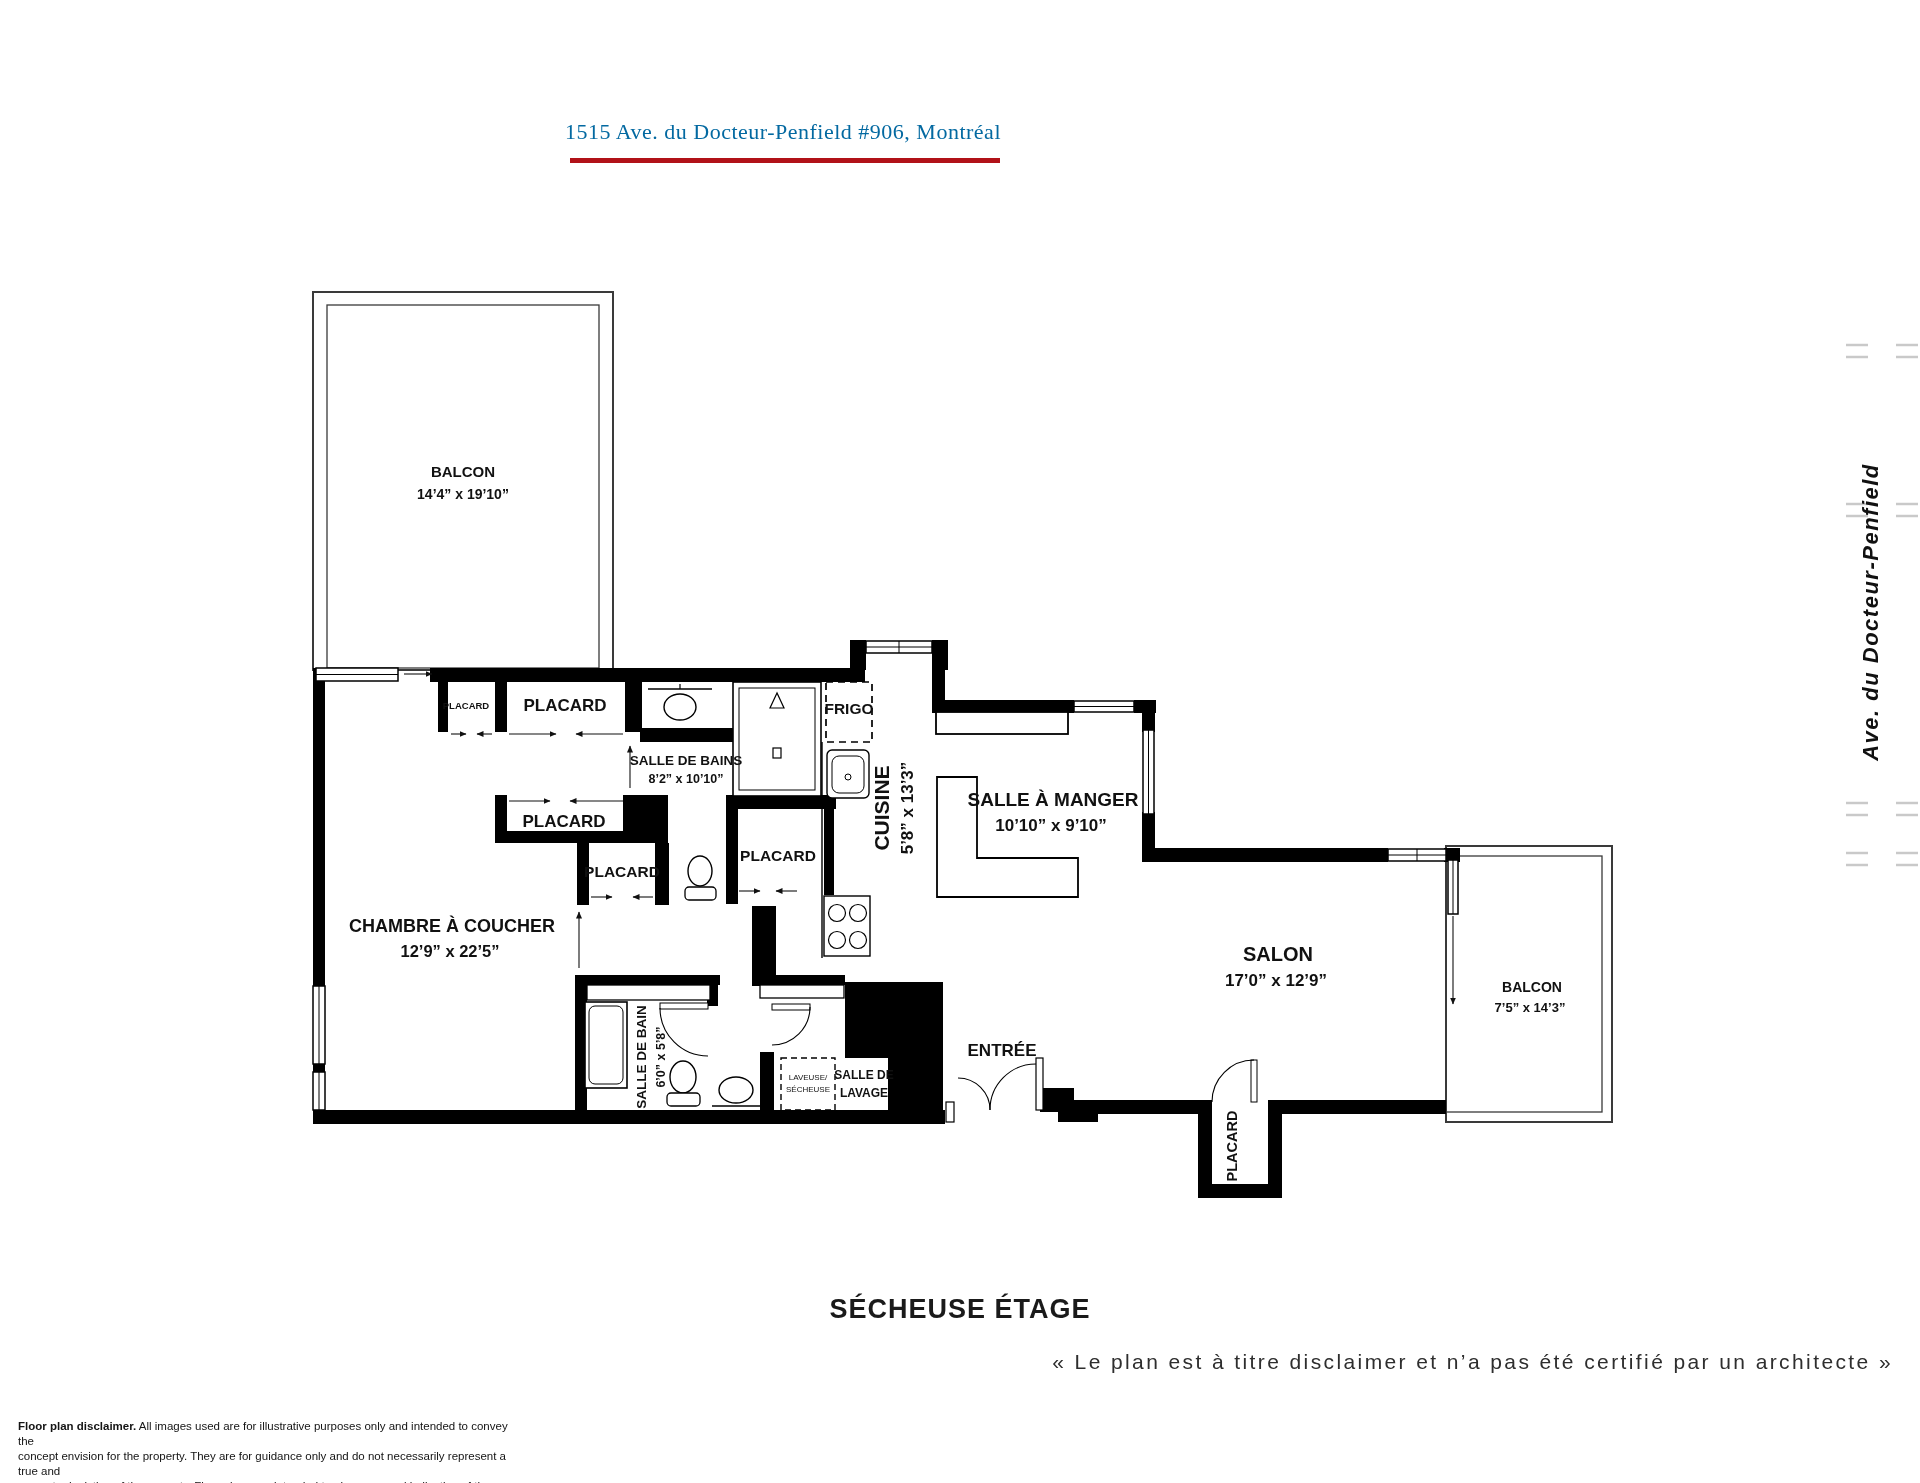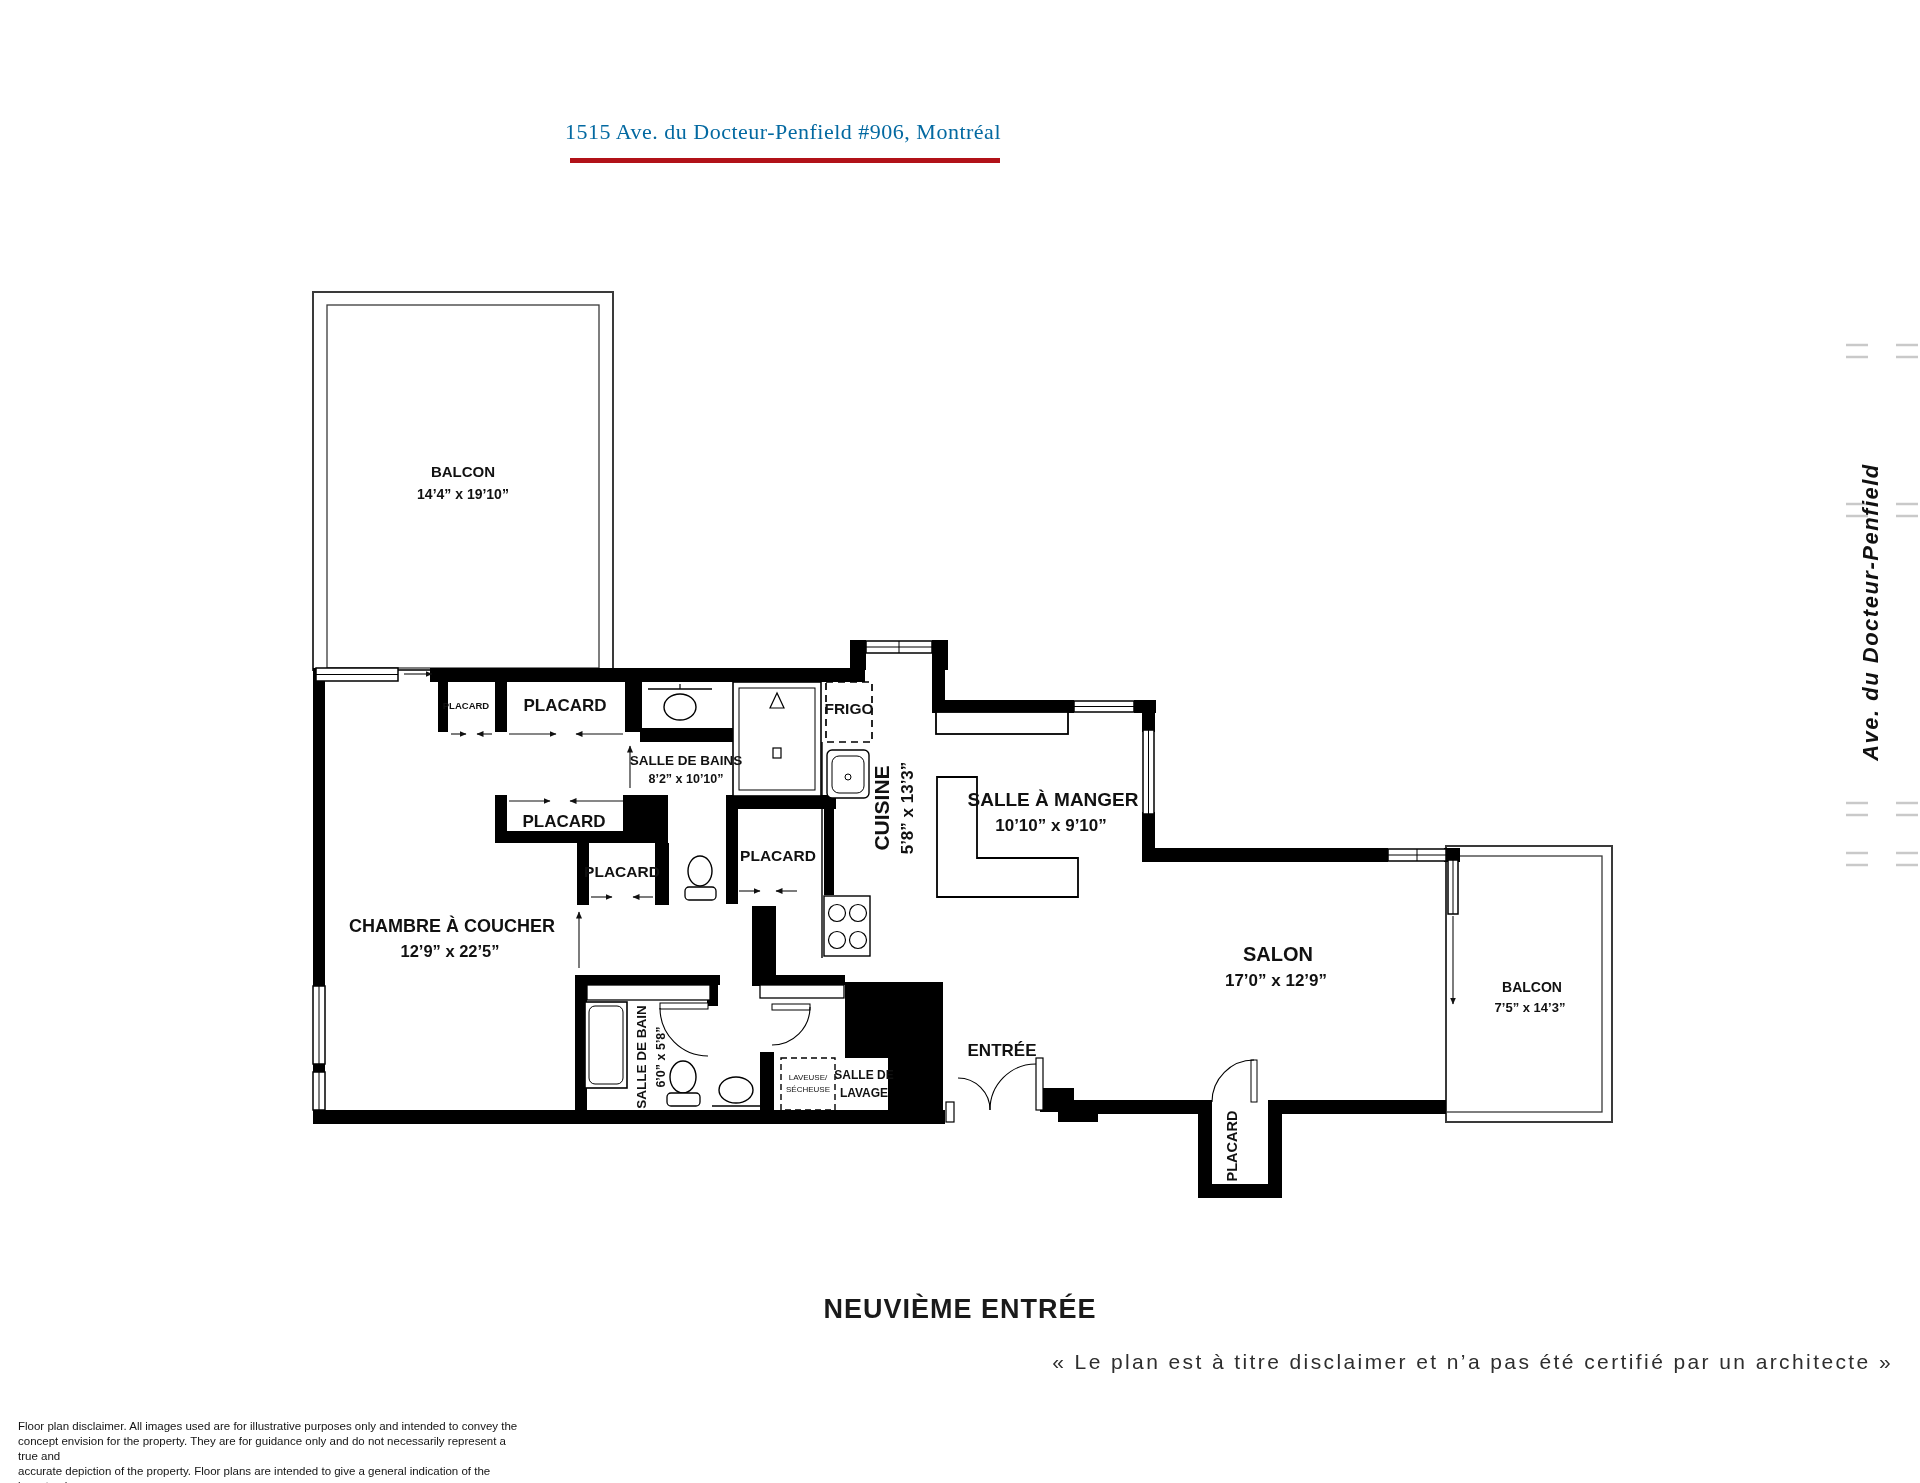"NEUVIÈME ENTRÉE" div.floor-label { text: NEUVIÈME ENTRÉE -> SÉCHEUSE ÉTAGE }
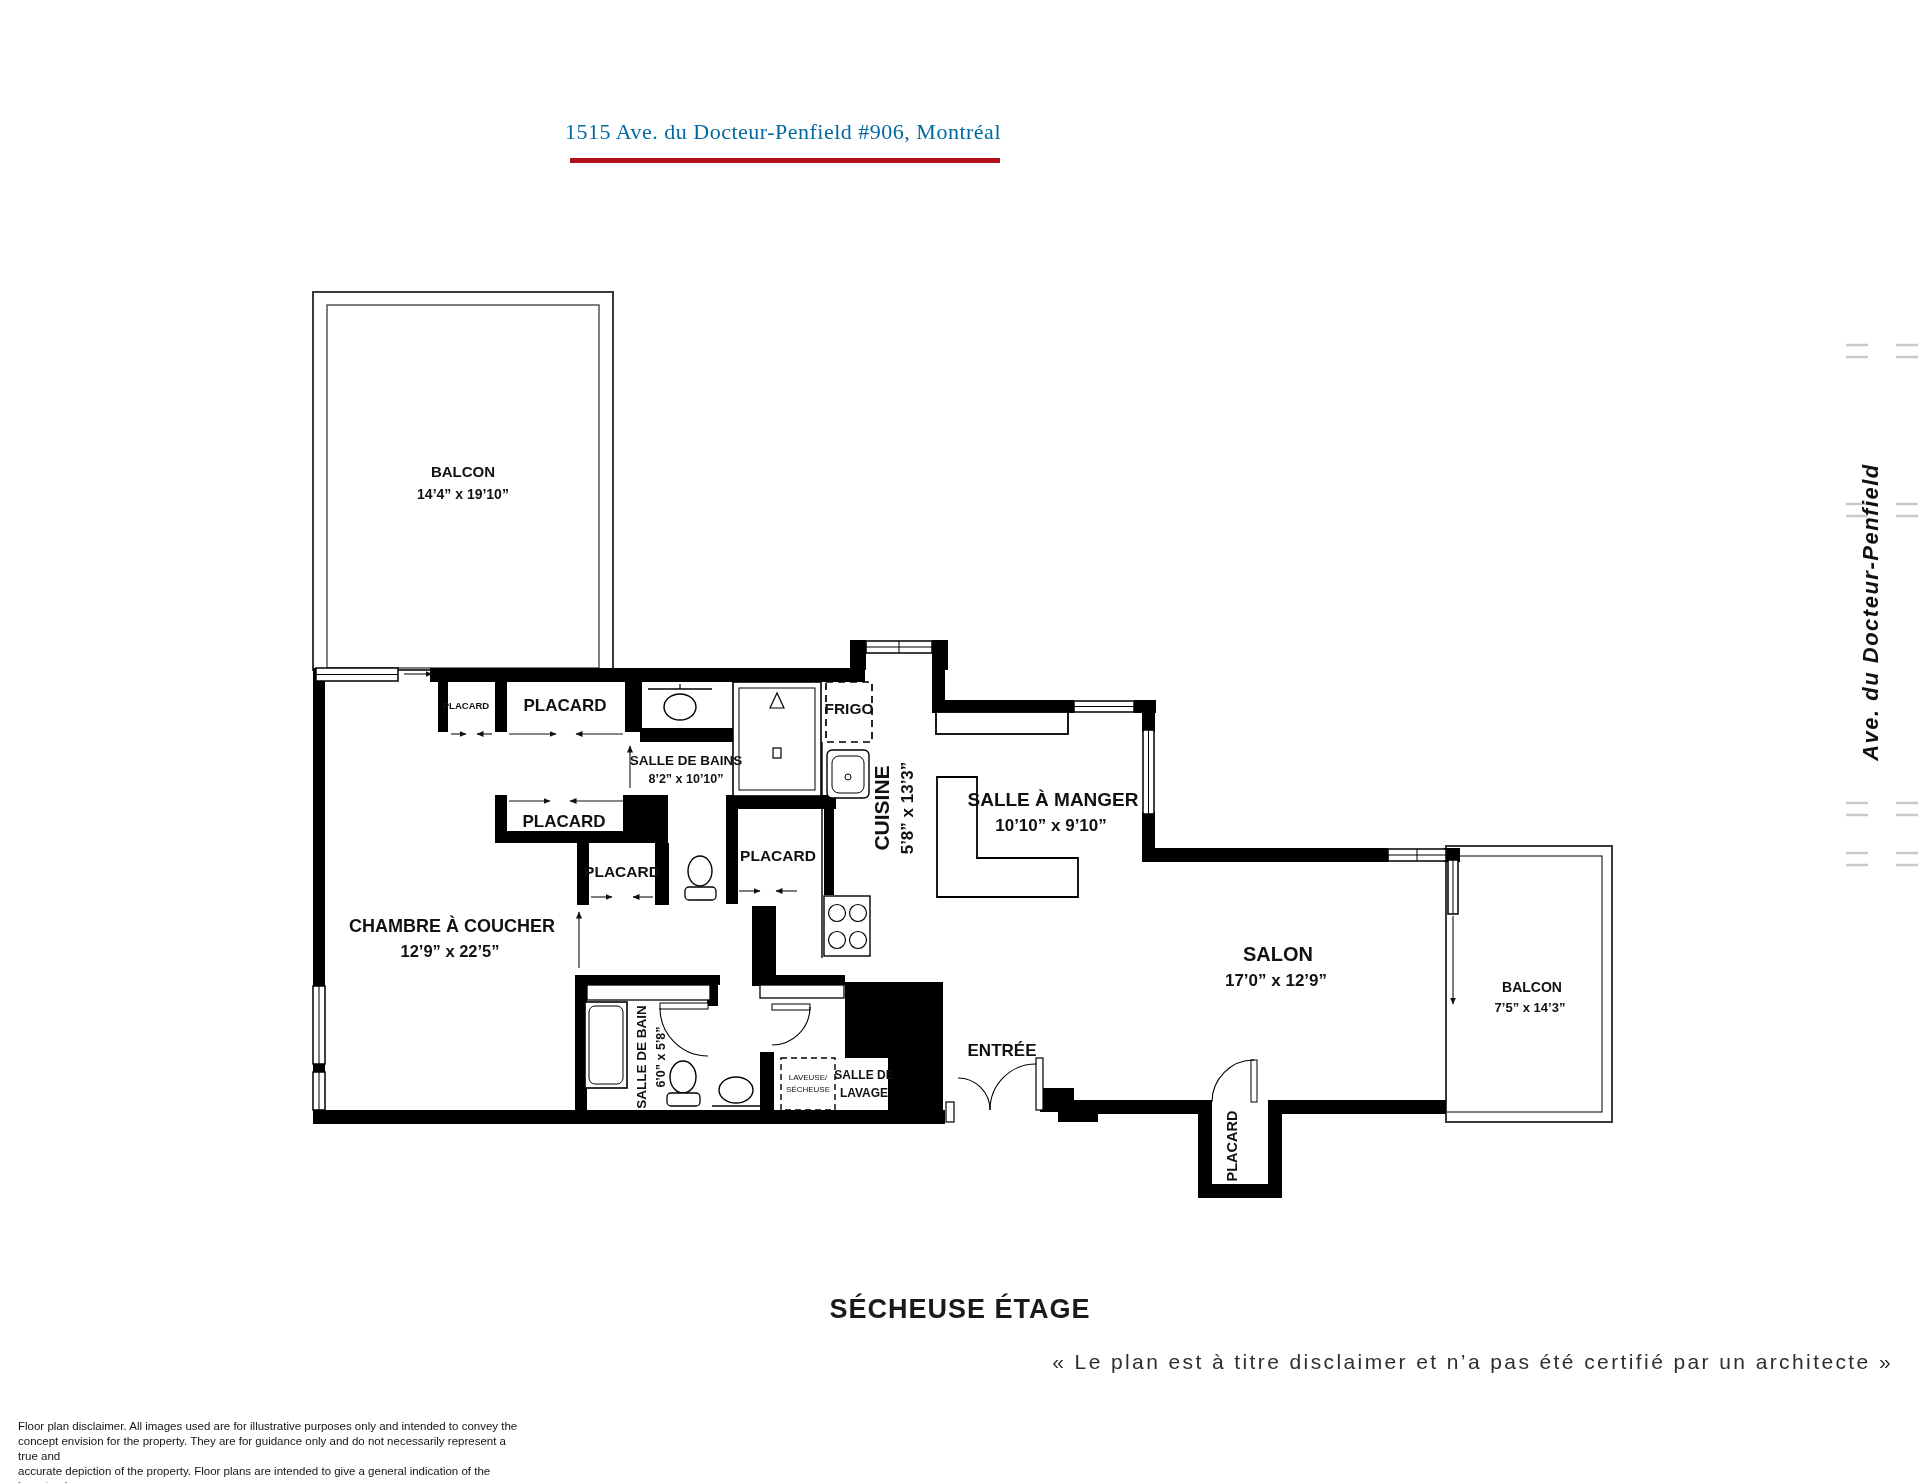"Floor plan disclaimer." .disclaimer b { font-weight: 400 -> 700 }
